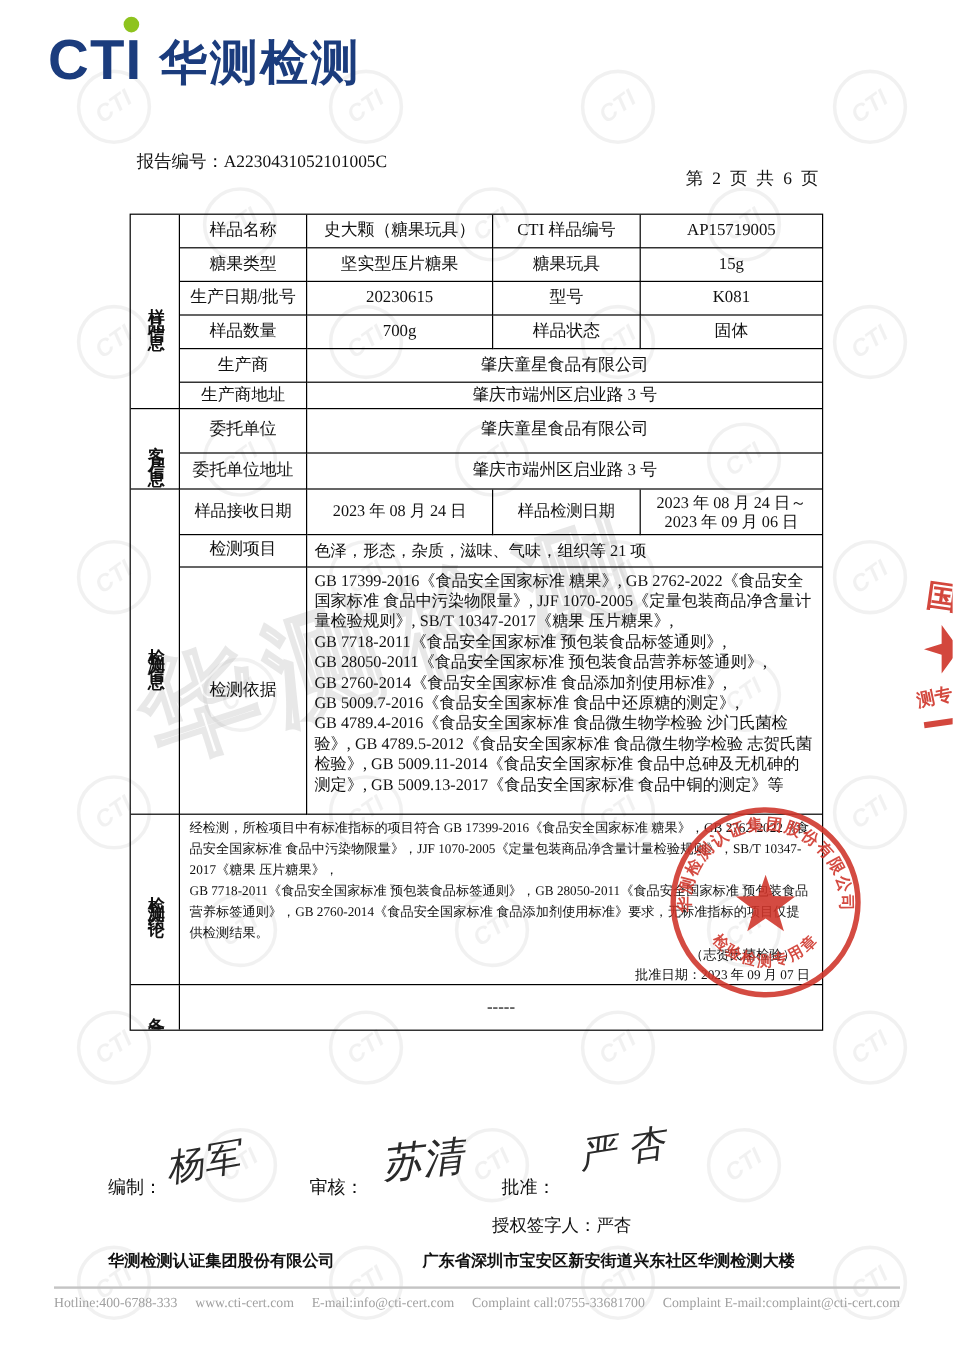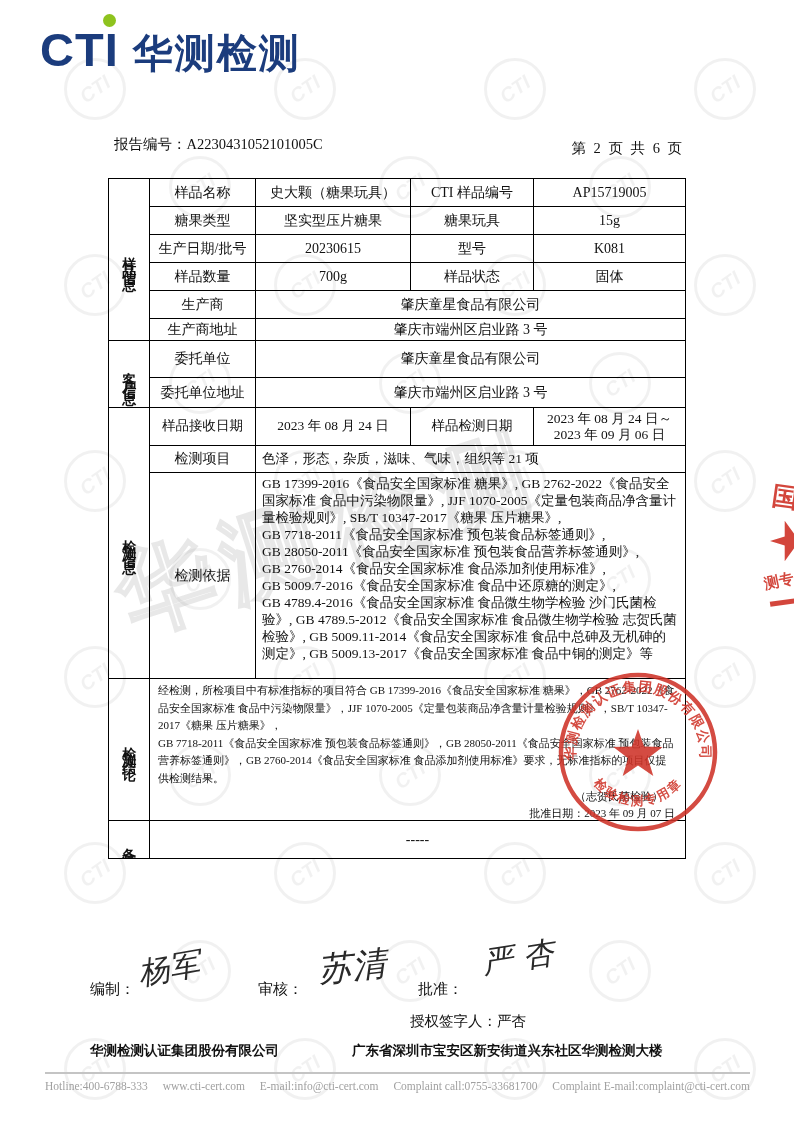"报告编号：A2230431052101005C" #report-no { top: 135px -> 125px }
